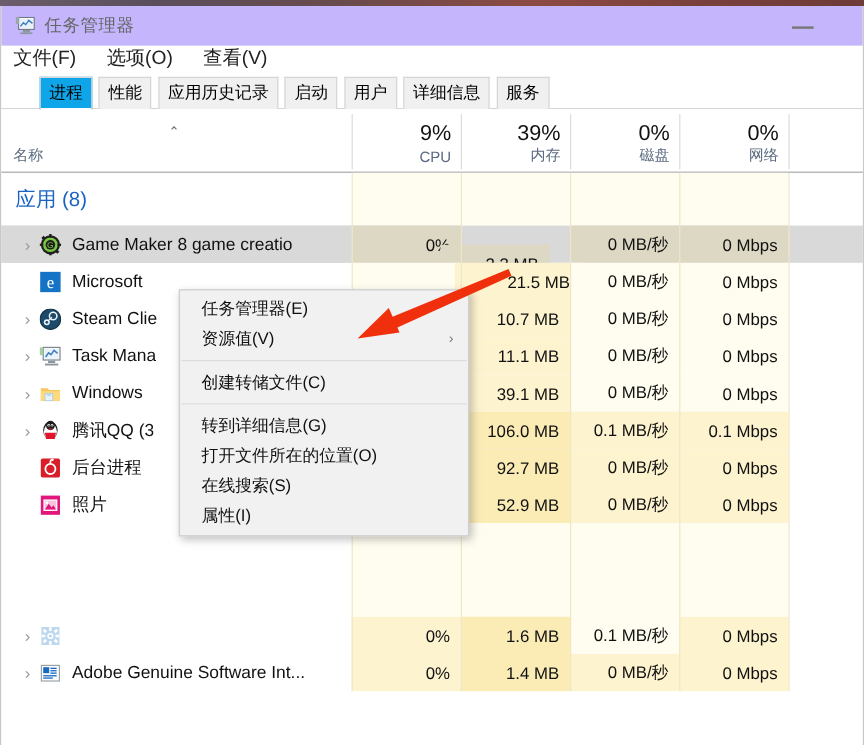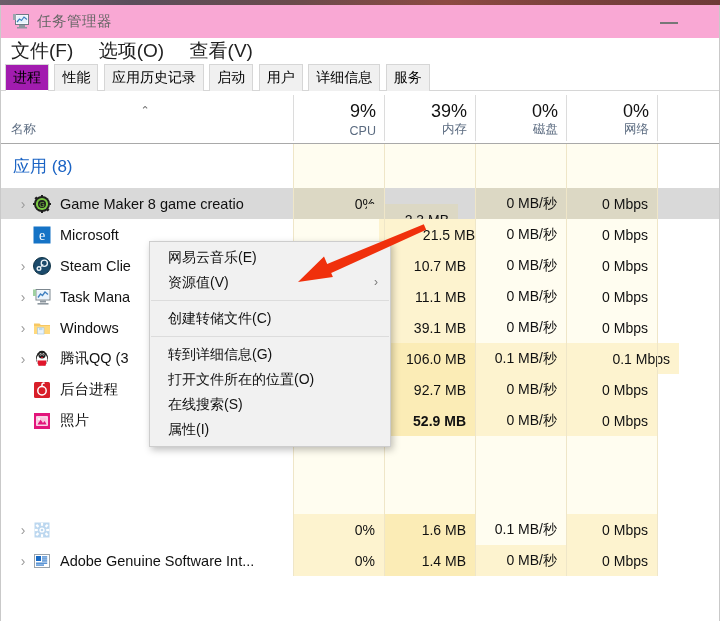"任务管理器" .titlebar { background: #f9a8d4 -> #c4b5fd }
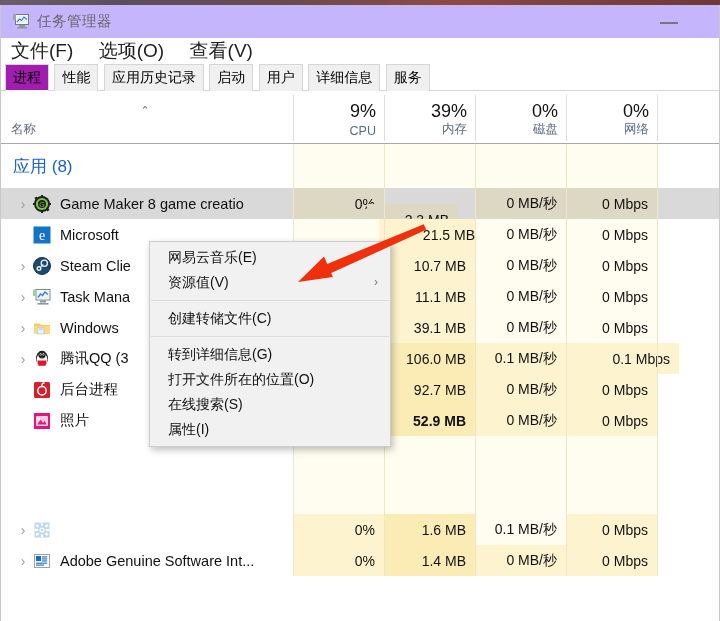"文件(F)" .menubar-item { font-size: 19px -> 16px }
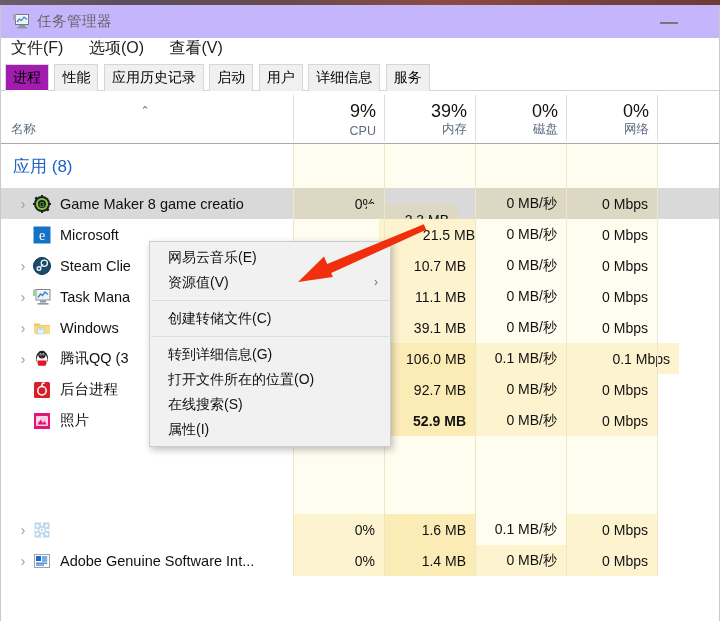"进程" .tab.active { background: #a21caf -> #0ea5e9; margin-left: none -> 28px }
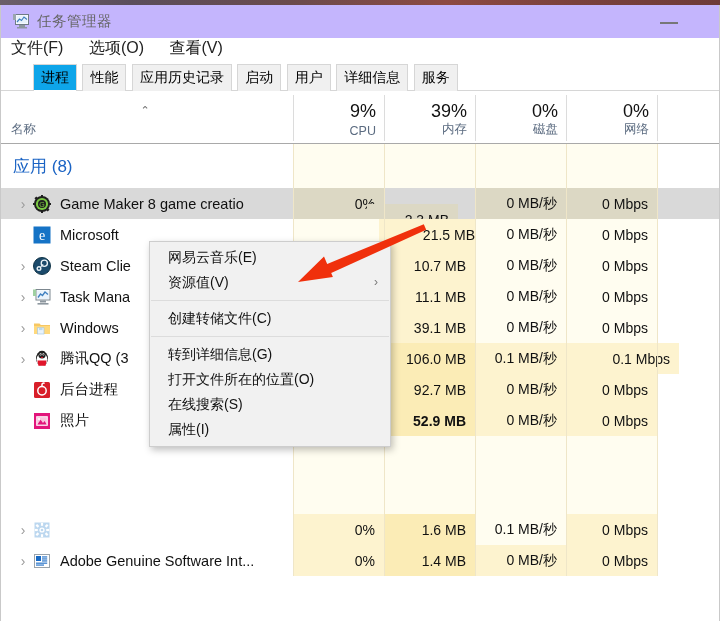"网易云音乐(E)" span { text: 网易云音乐 -> 任务管理器 }
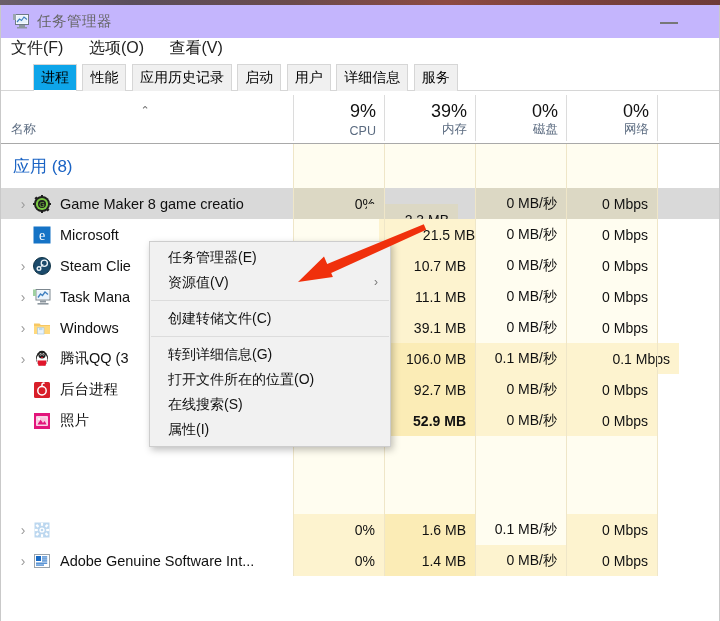"0.1 Mbps" div.cell { width: 113px -> 91px }
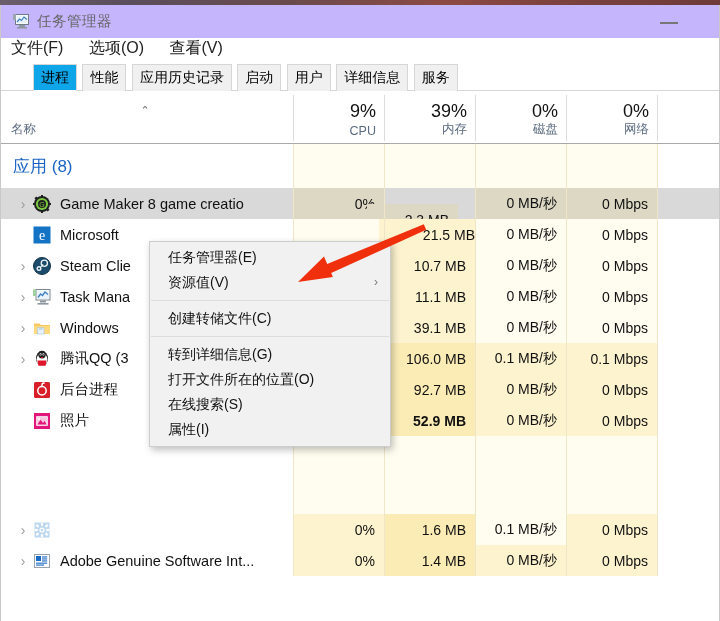"52.9 MB" div.cell { font-weight: bold -> none }
